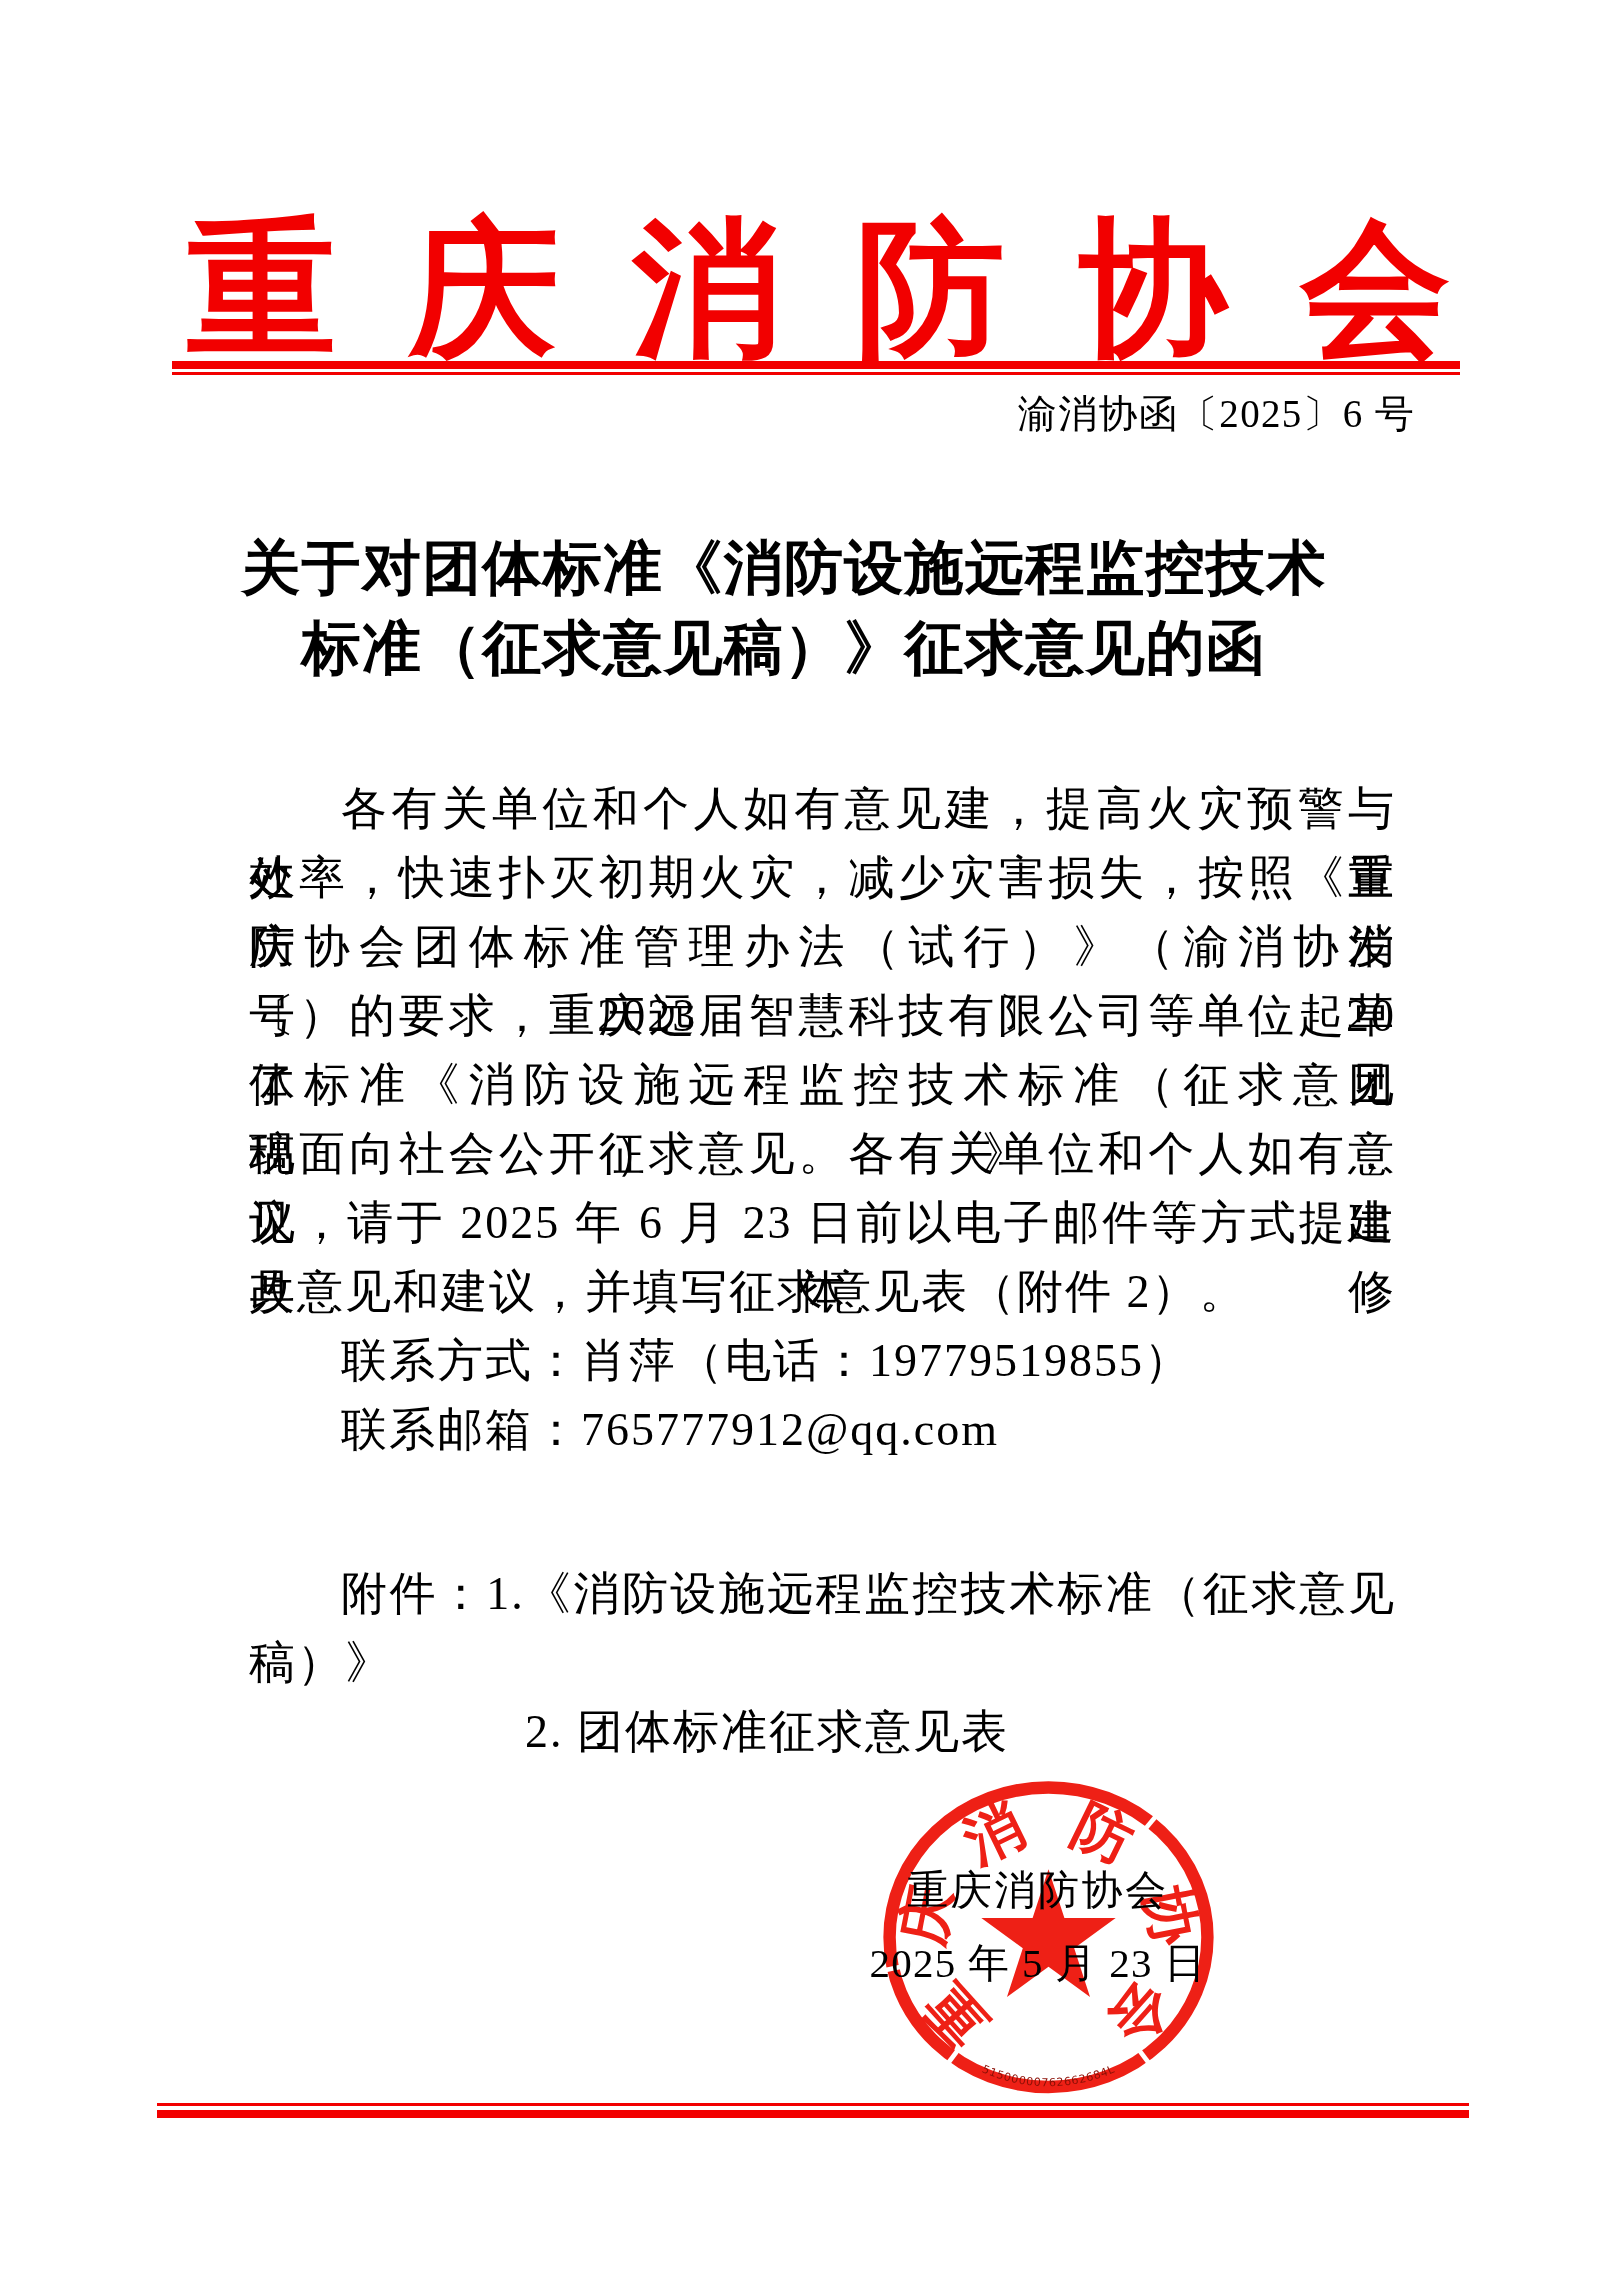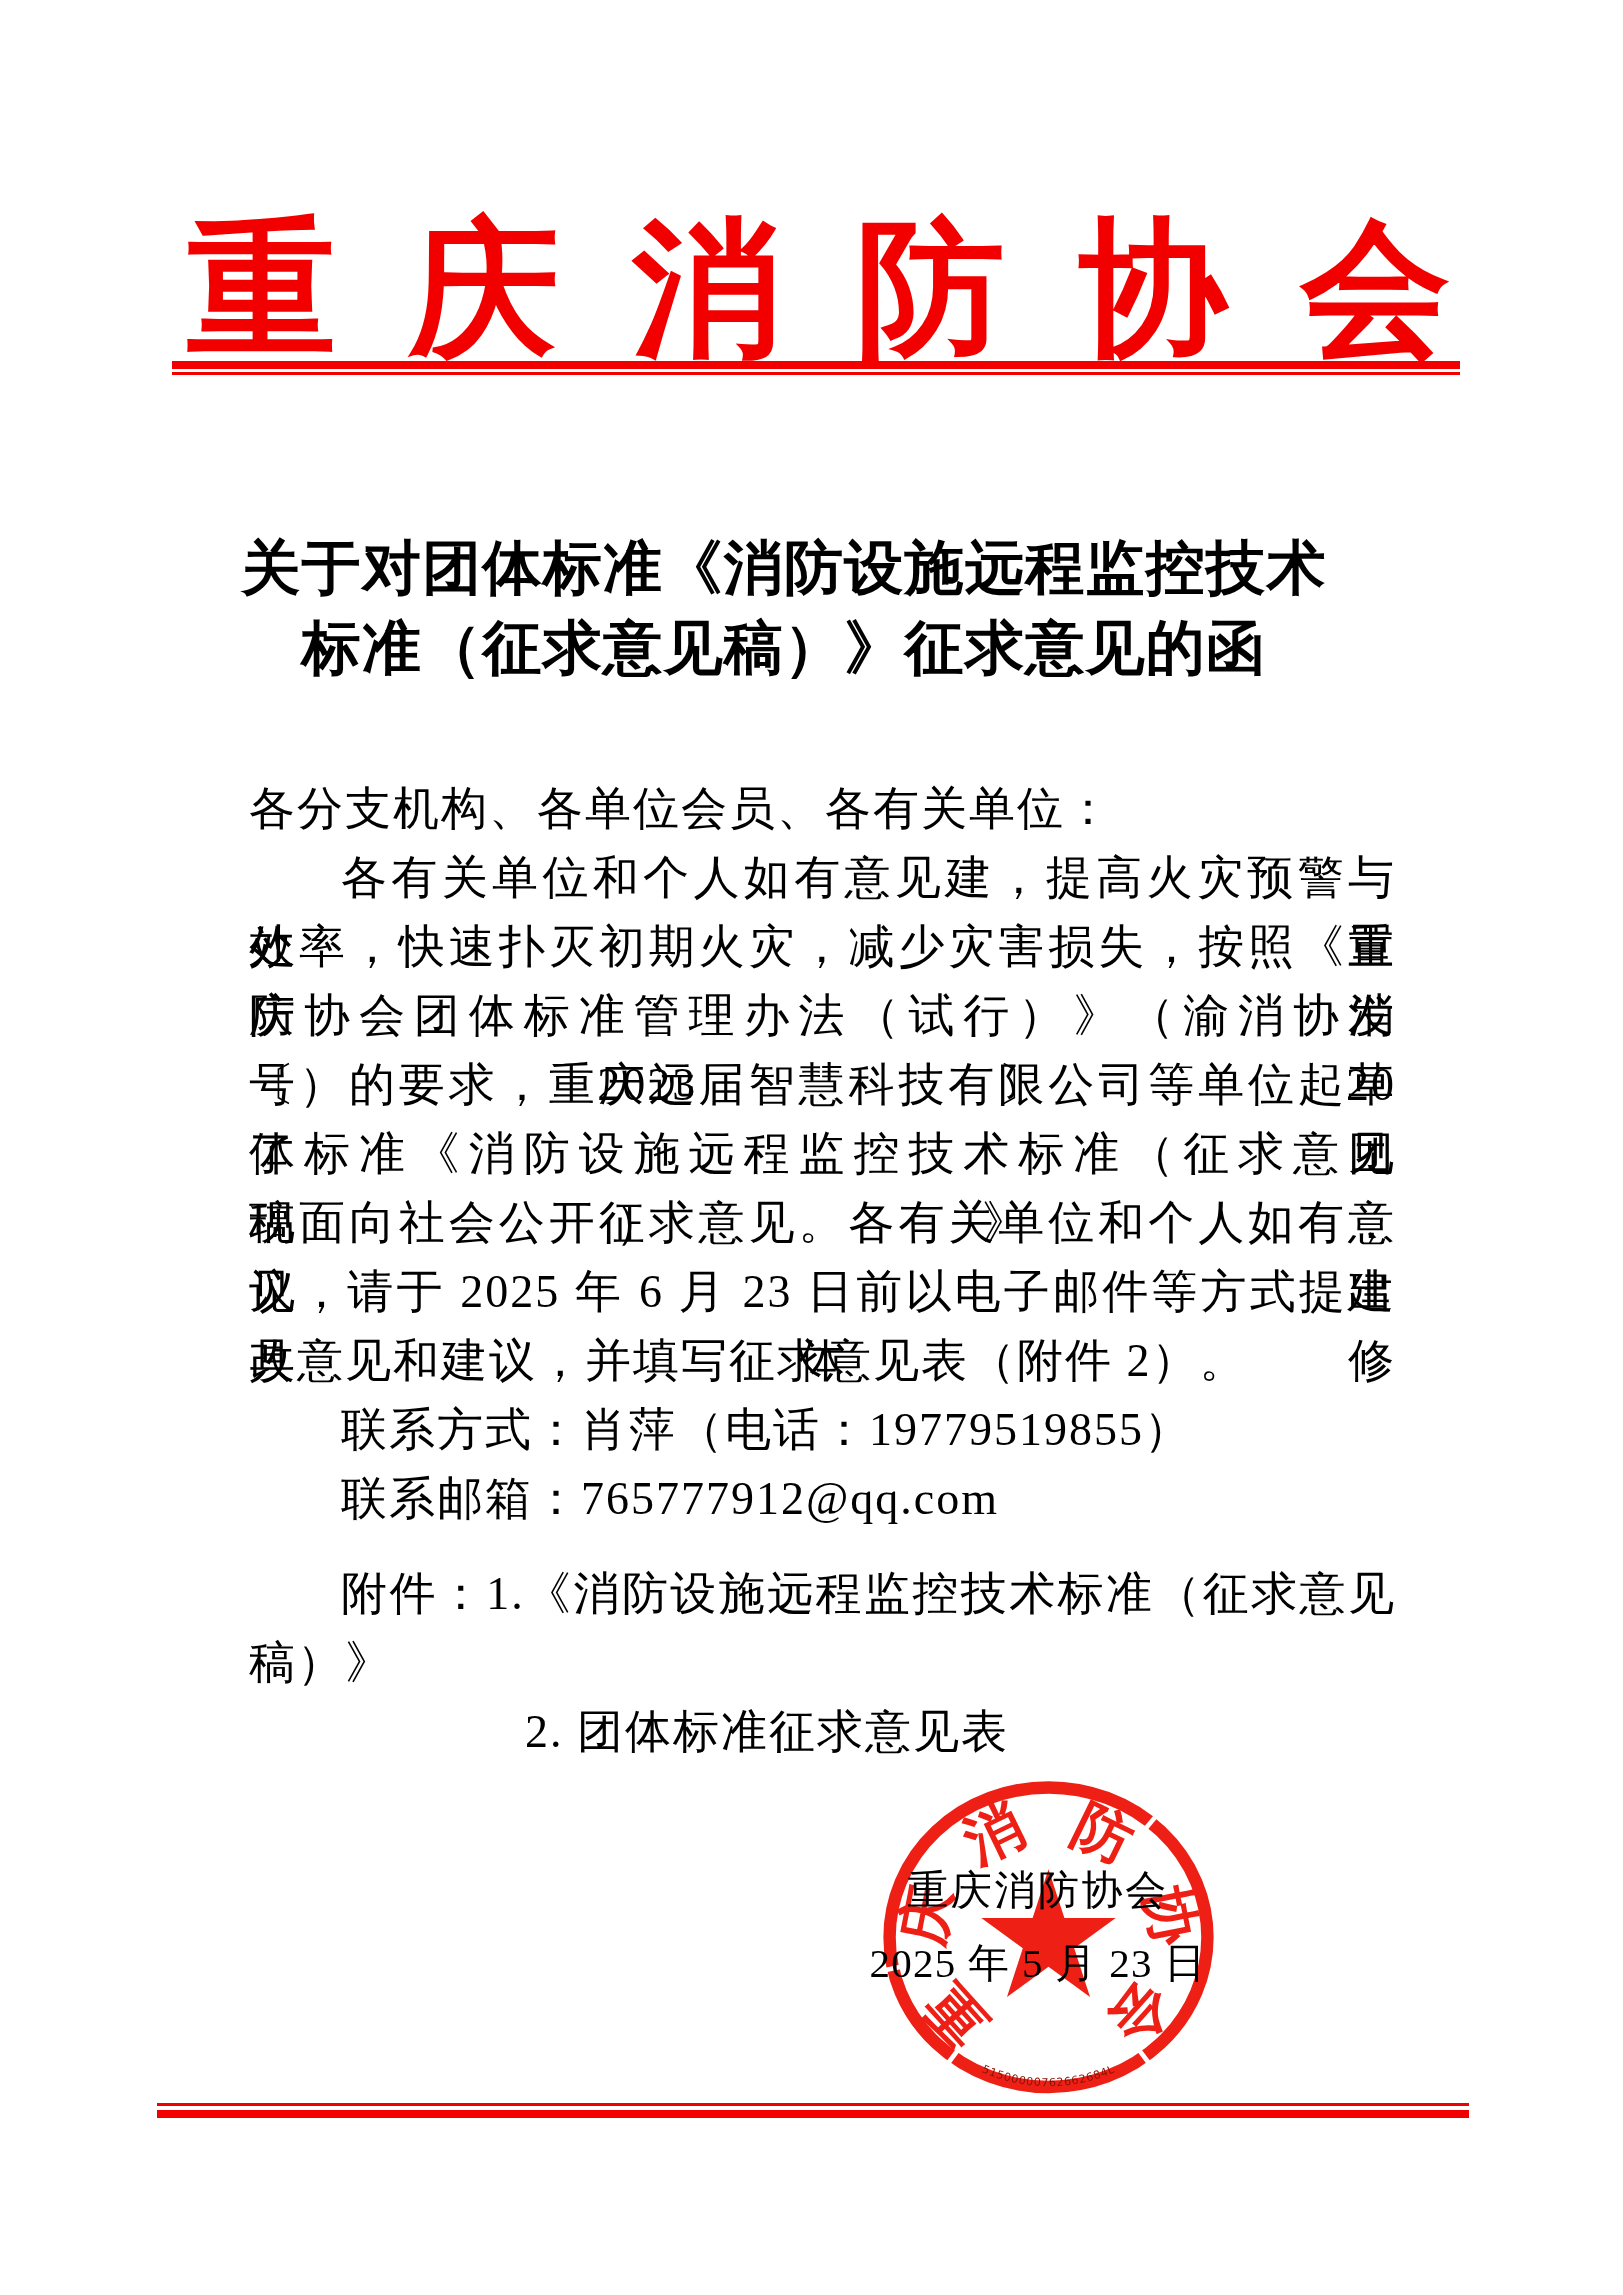"渝消协函〔2025〕6 号" div.docnum { html: none -> <div>渝消协函〔2025〕6 号</div> }
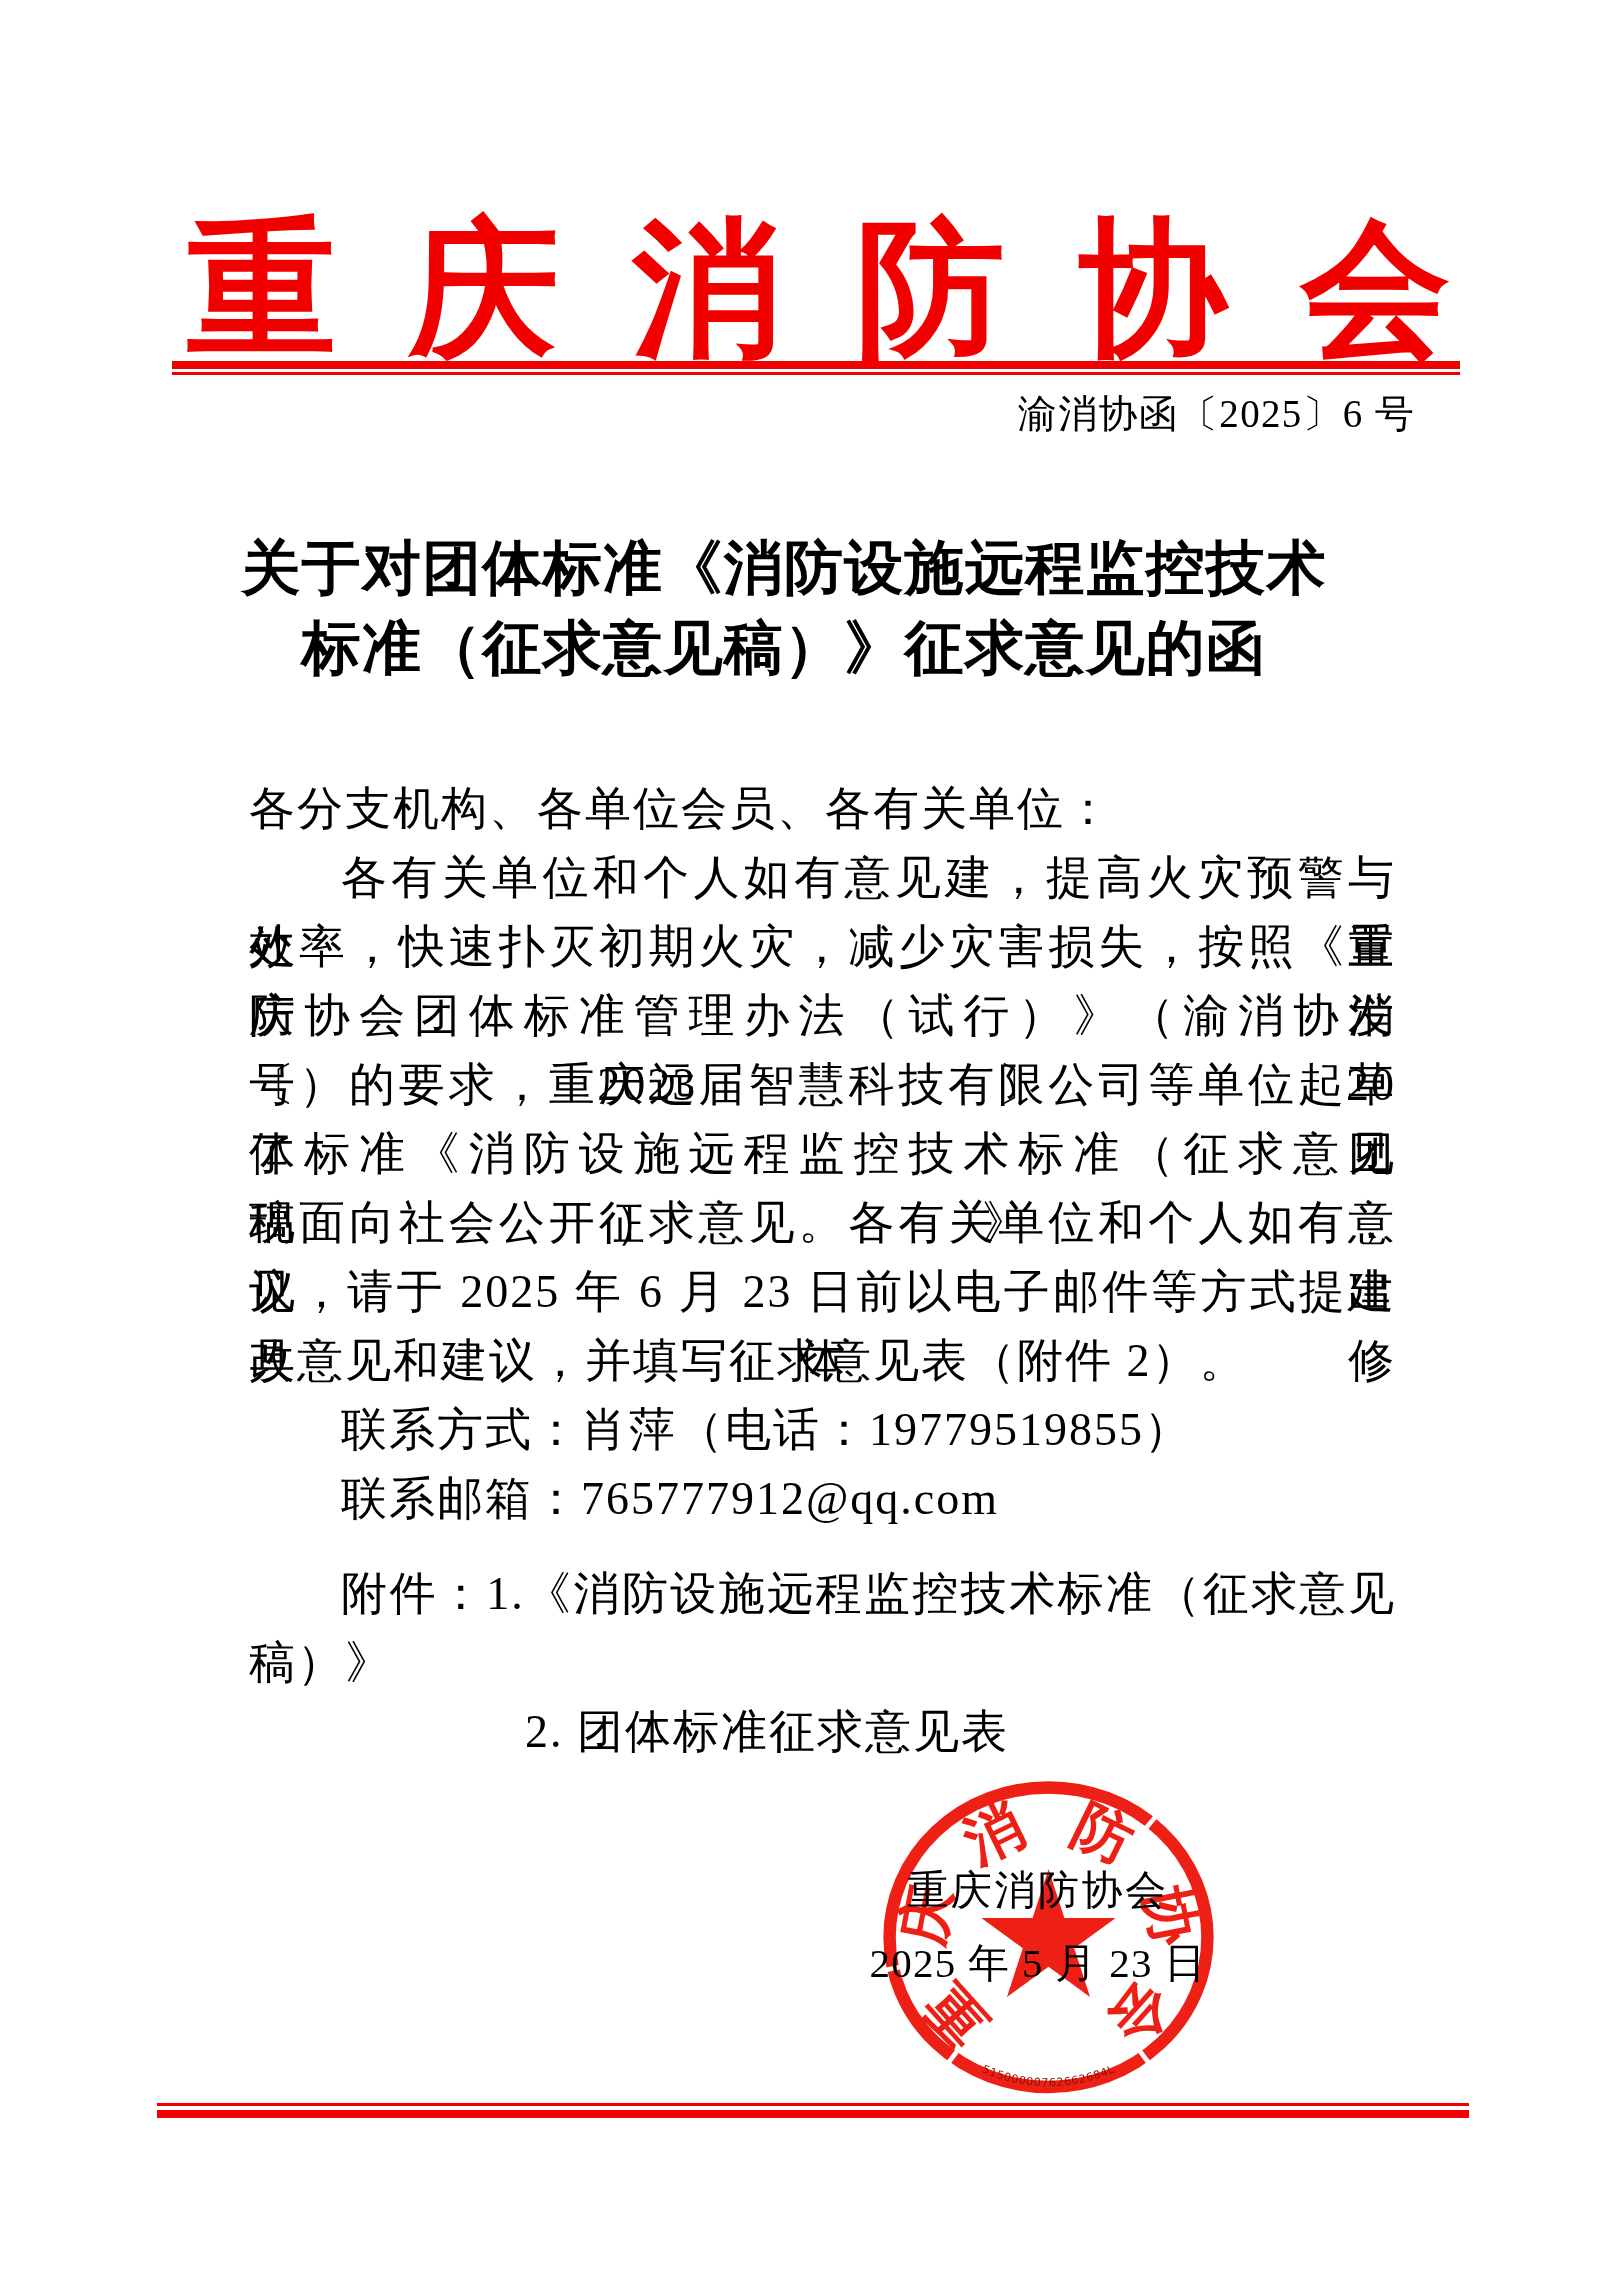"各分支机构、各单位会员、各有关单位：" div.line { html: <div>各分支机构、各单位会员、各有关单位：</div> -> none }
